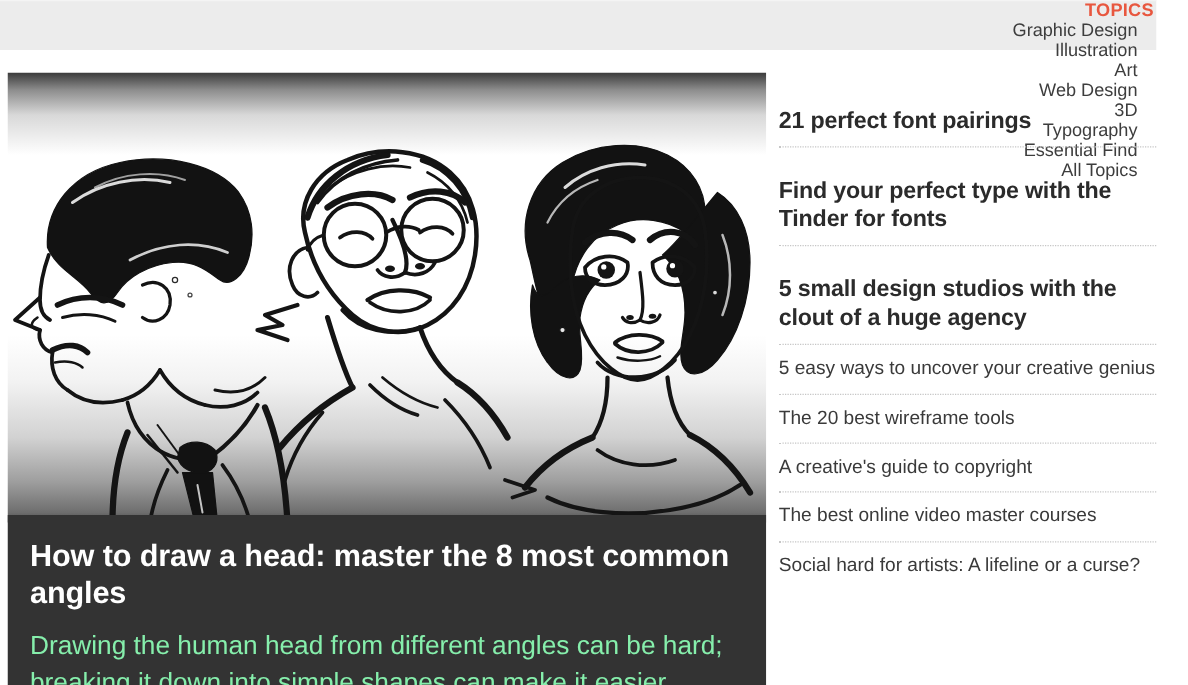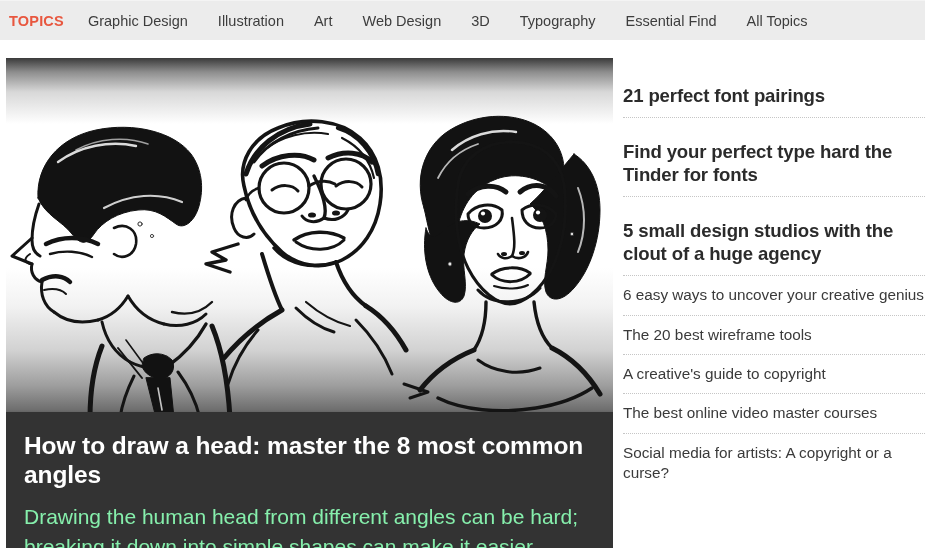"TOPICS" .topics-bar { align-items: center -> flex-end; flex-direction: none -> column }
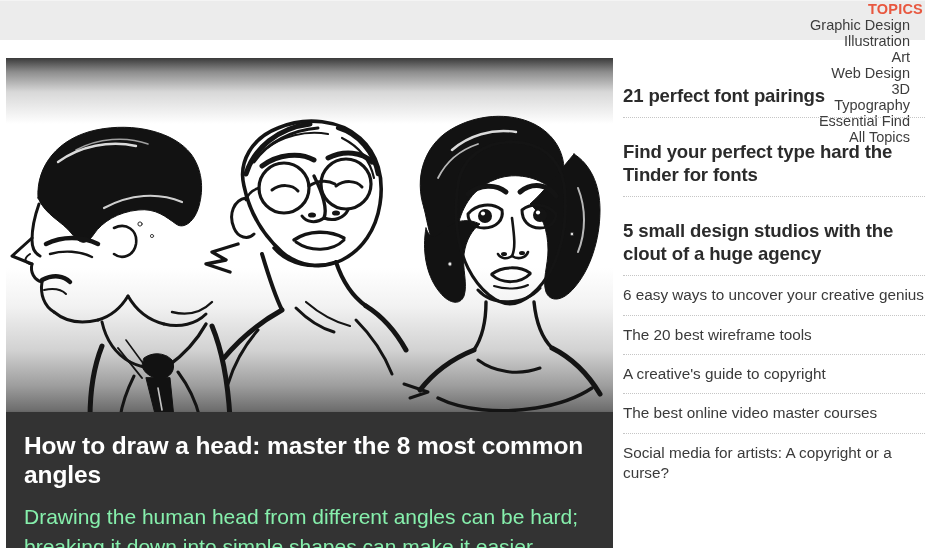"Find your perfect type hard" a { text: hard -> with }
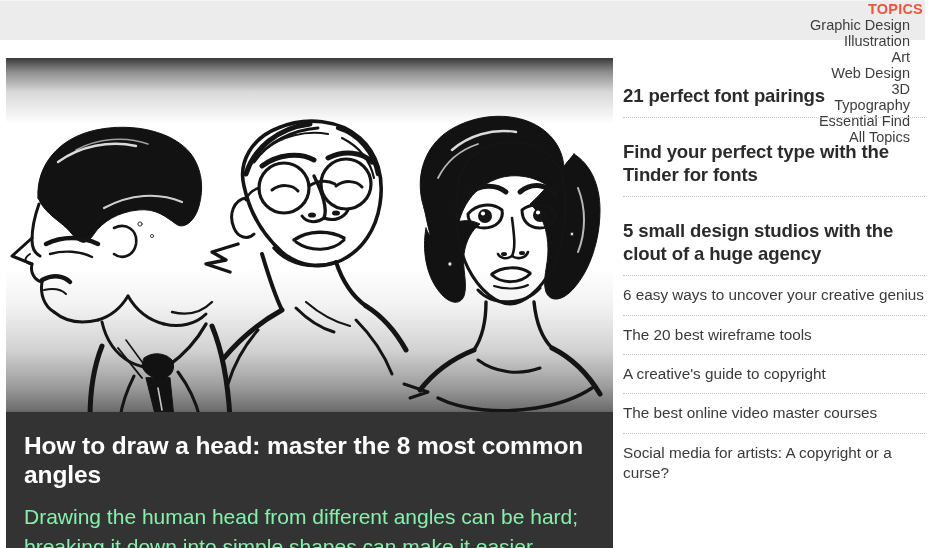"6 easy ways to uncover" a { text: 6 -> 5 }
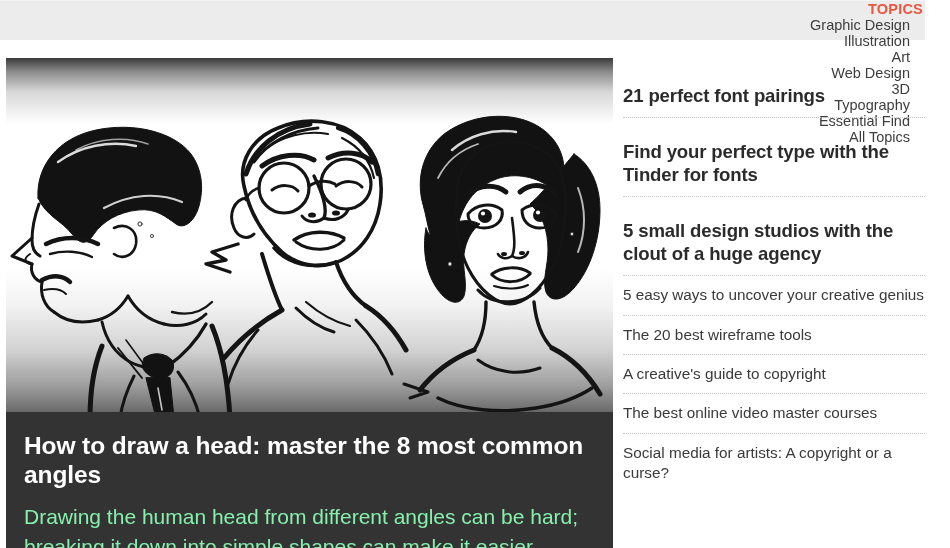"Social media for artists: A" a { text: media for artists: A copyright -> hard for artists: A lifeline }
